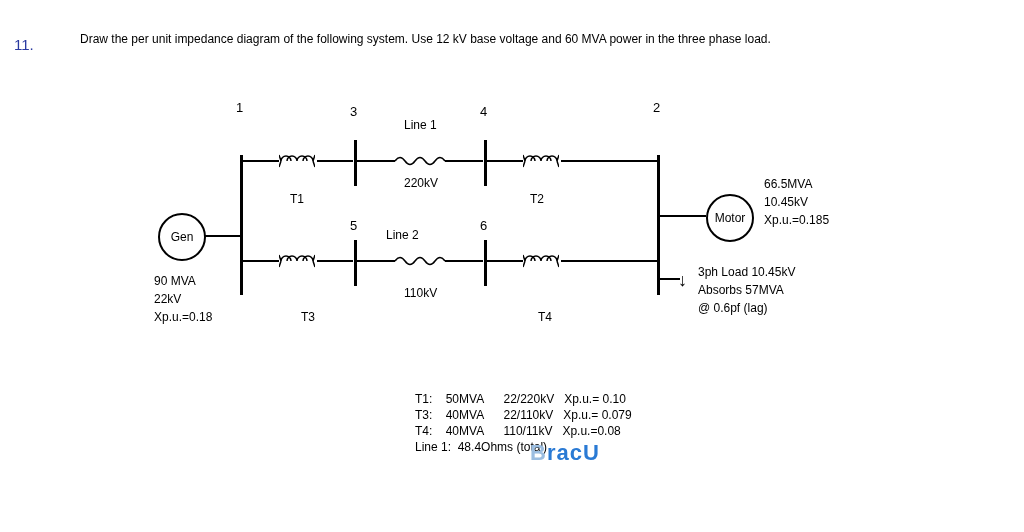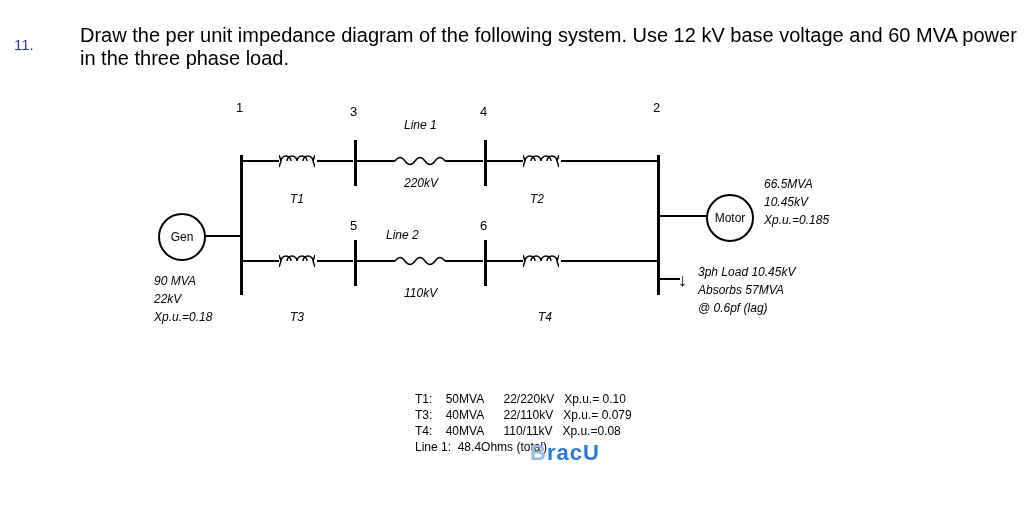"Draw the per unit impedance" .question-text { font-size: 20px -> 12px; top: 24px -> 32px }
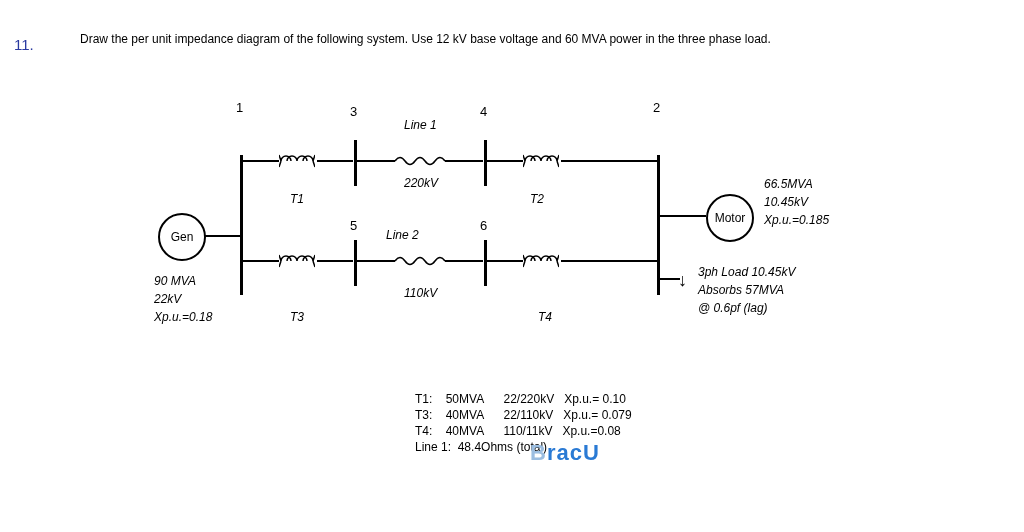"Line 1" .label { font-style: italic -> none }
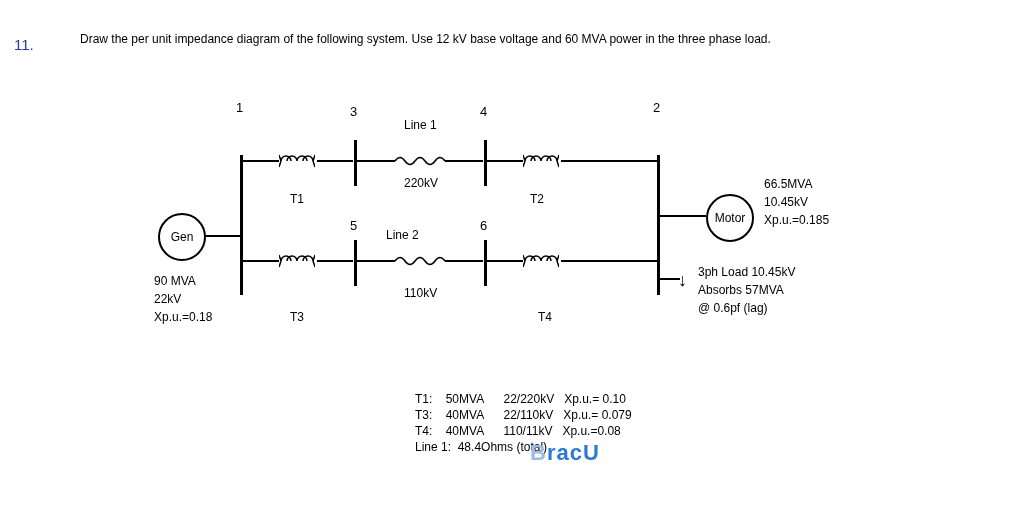"T3" div.label { left: 140px -> 151px }
